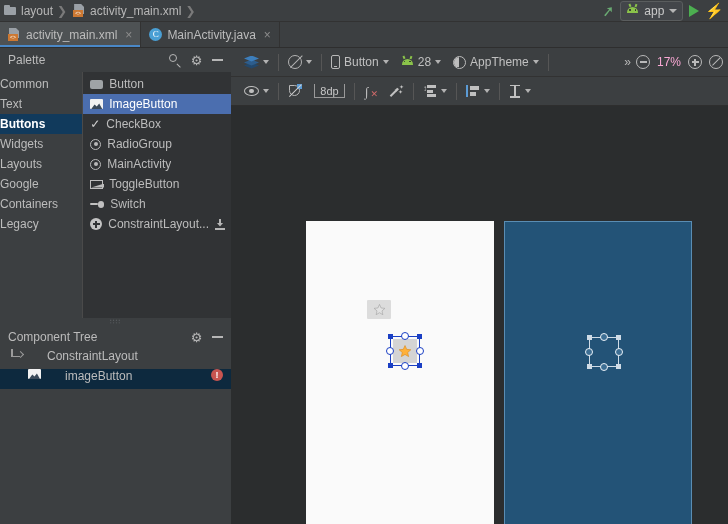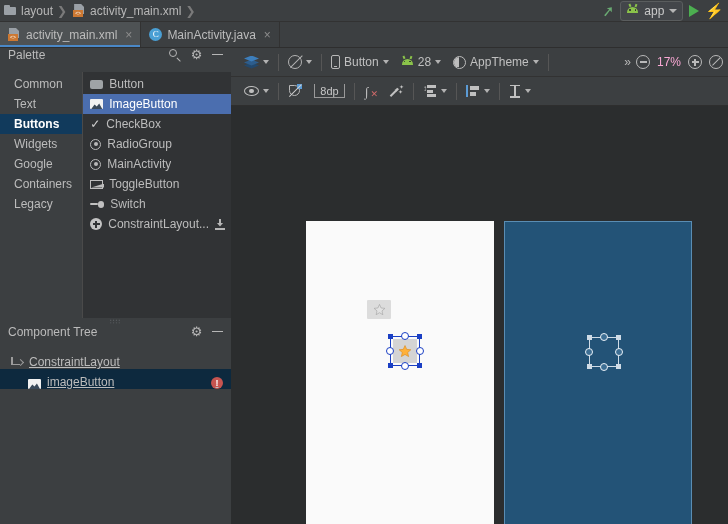"Palette" .panel-head { align-items: flex-start -> center }
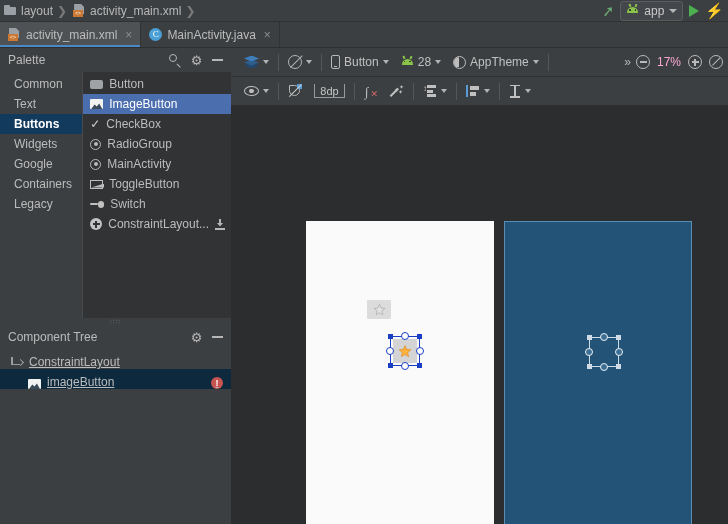"Common" .cat { padding-left: 14px -> 0 }
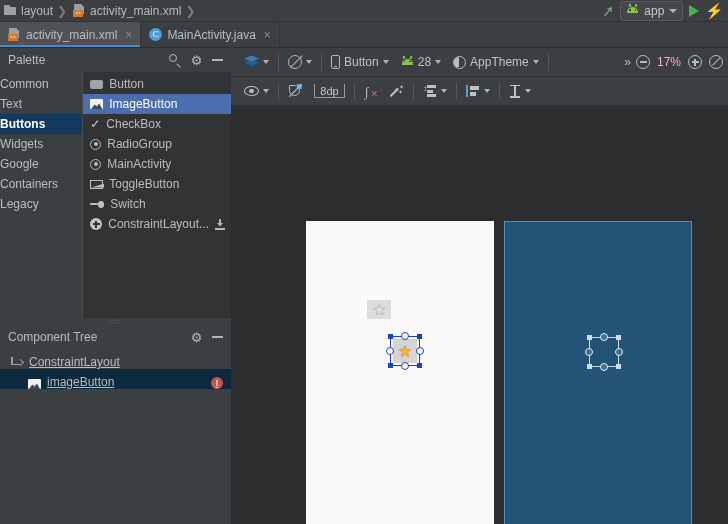"Layouts" div.cat { html: none -> <div><span>Layouts</span></div> }
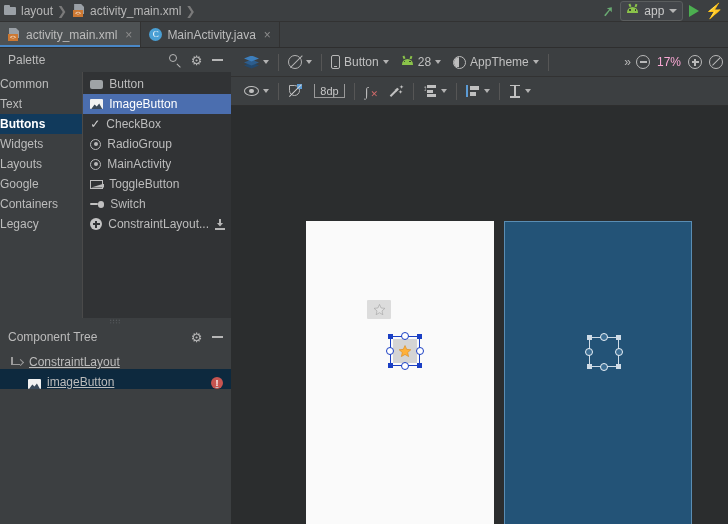"ConstraintLayout" .trow { align-items: flex-end -> flex-start; gap: 6px -> 24px; text-decoration: underline -> none }
